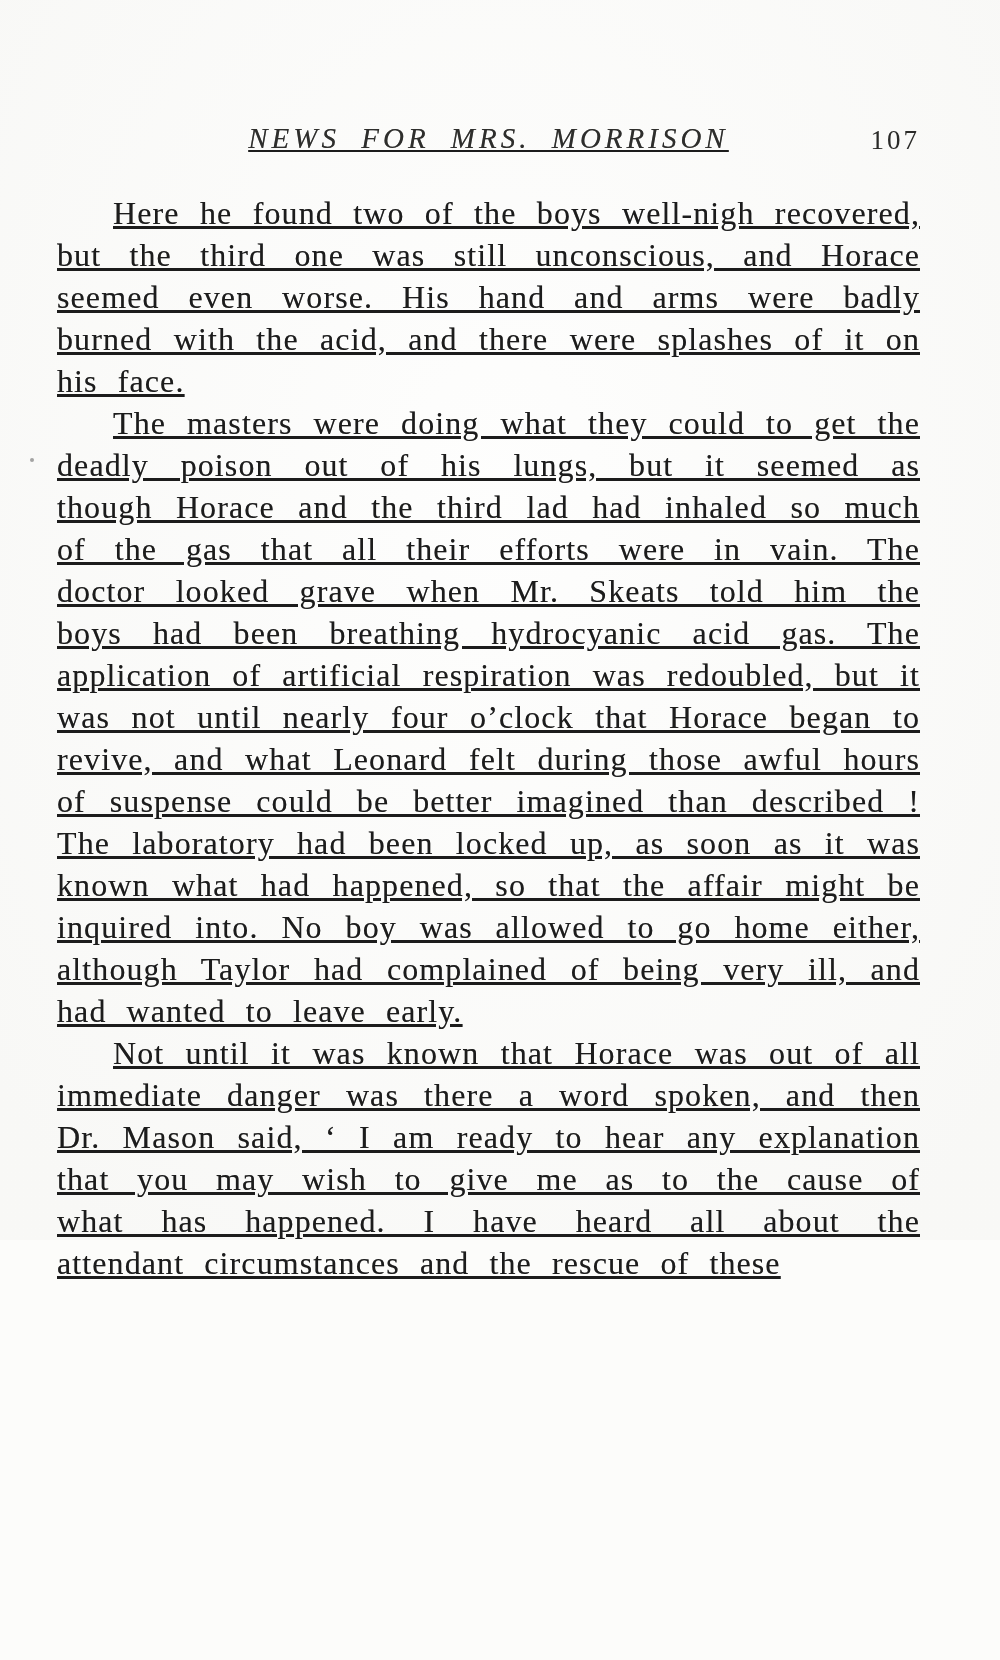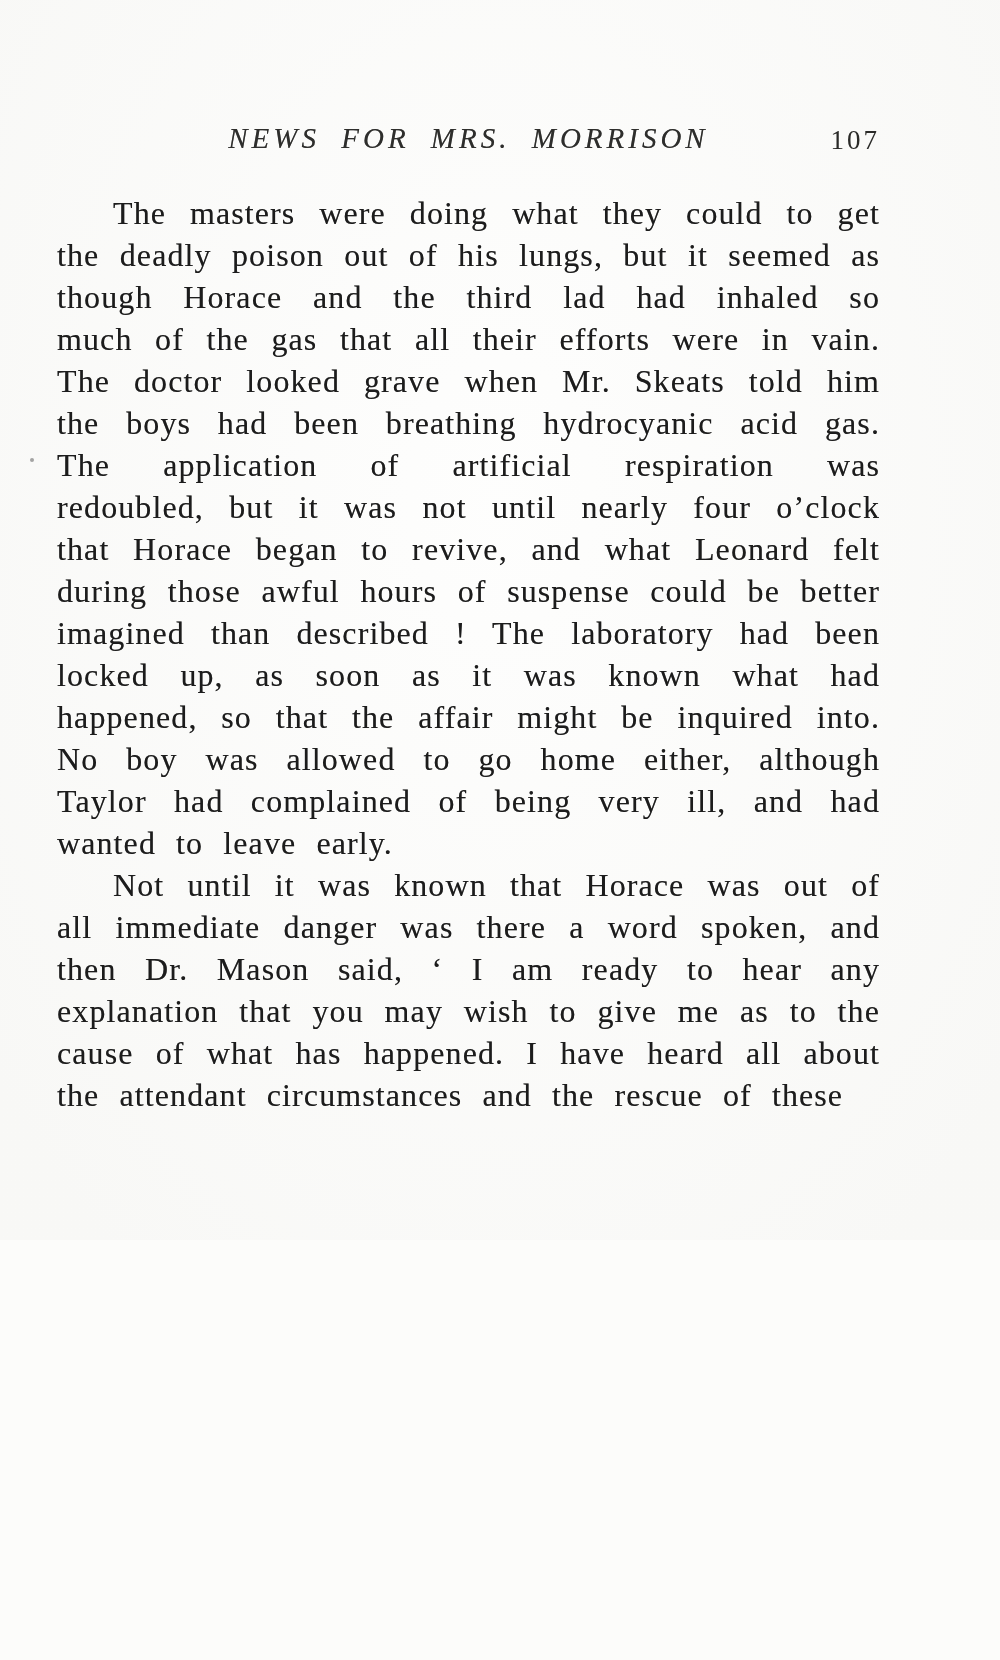"NEWS FOR MRS. MORRISON" .page { padding: 122px 120px 50px 57px -> 122px 80px 50px 57px; text-decoration: none -> underline }
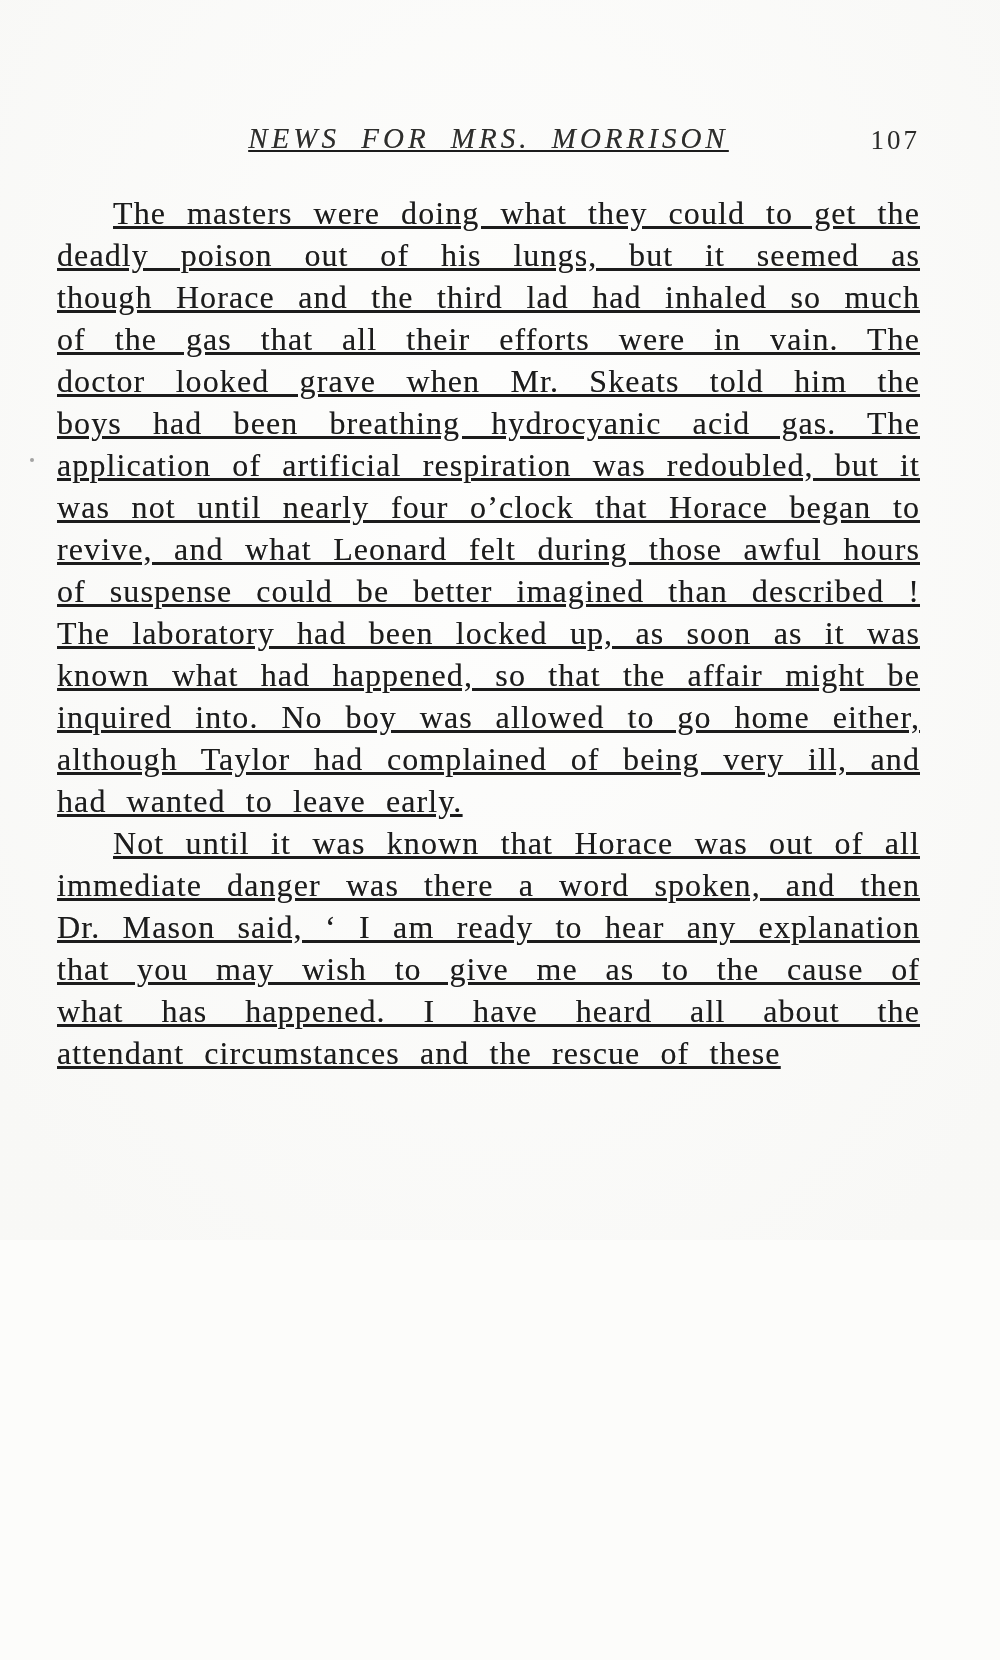"Here he found two of" p { html: none -> <p>Here he found two of the boys well-nigh recovered, but the third one was still unconscious, and Horace seemed even worse. His hand and arms were badly burned with the acid, and there were splashes of it on his face.</p> }
